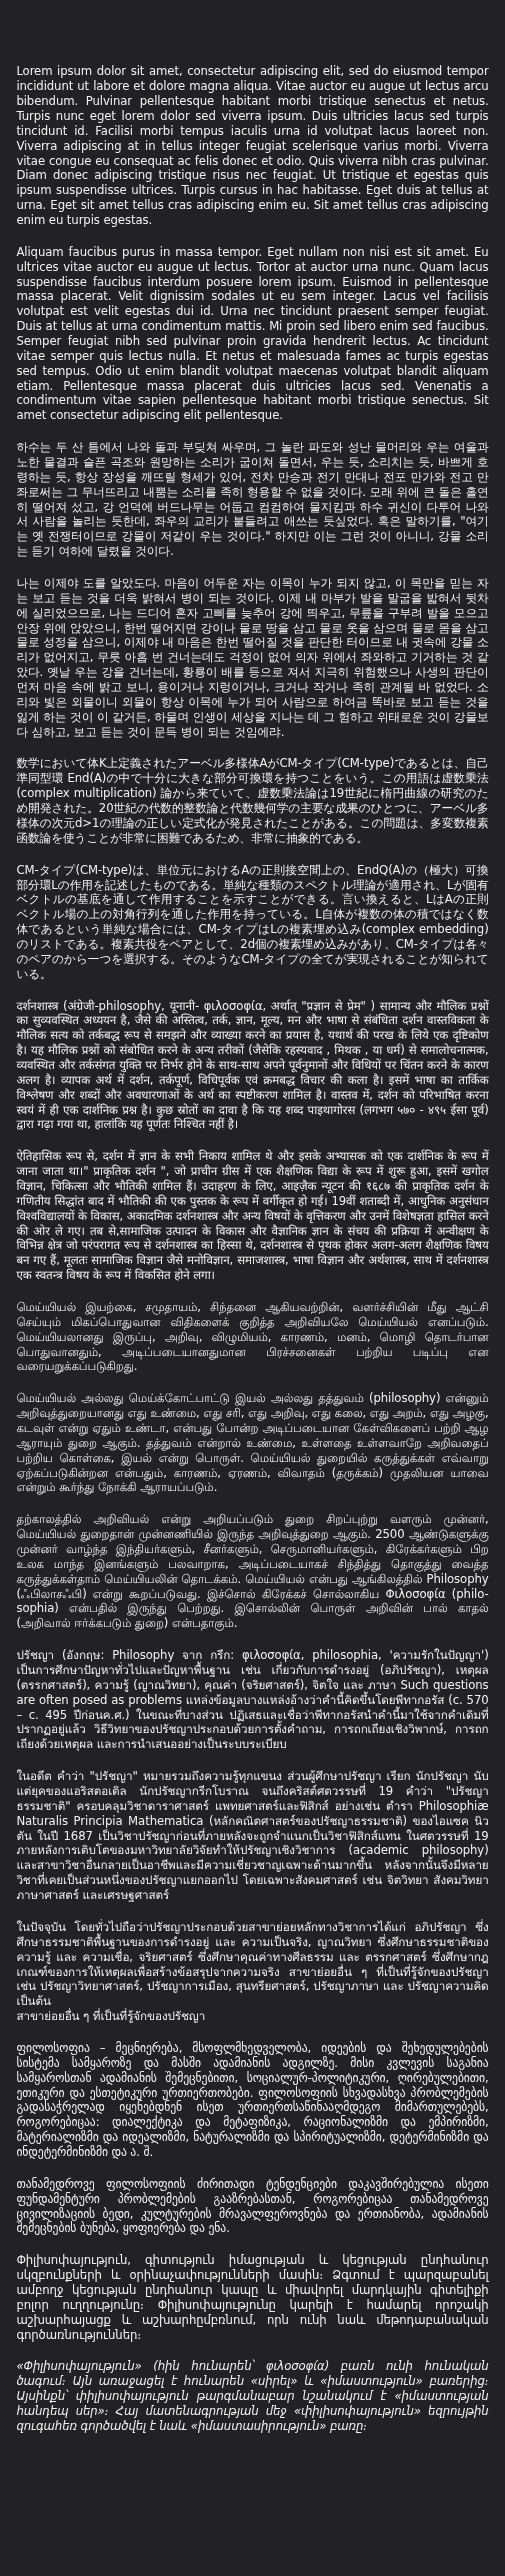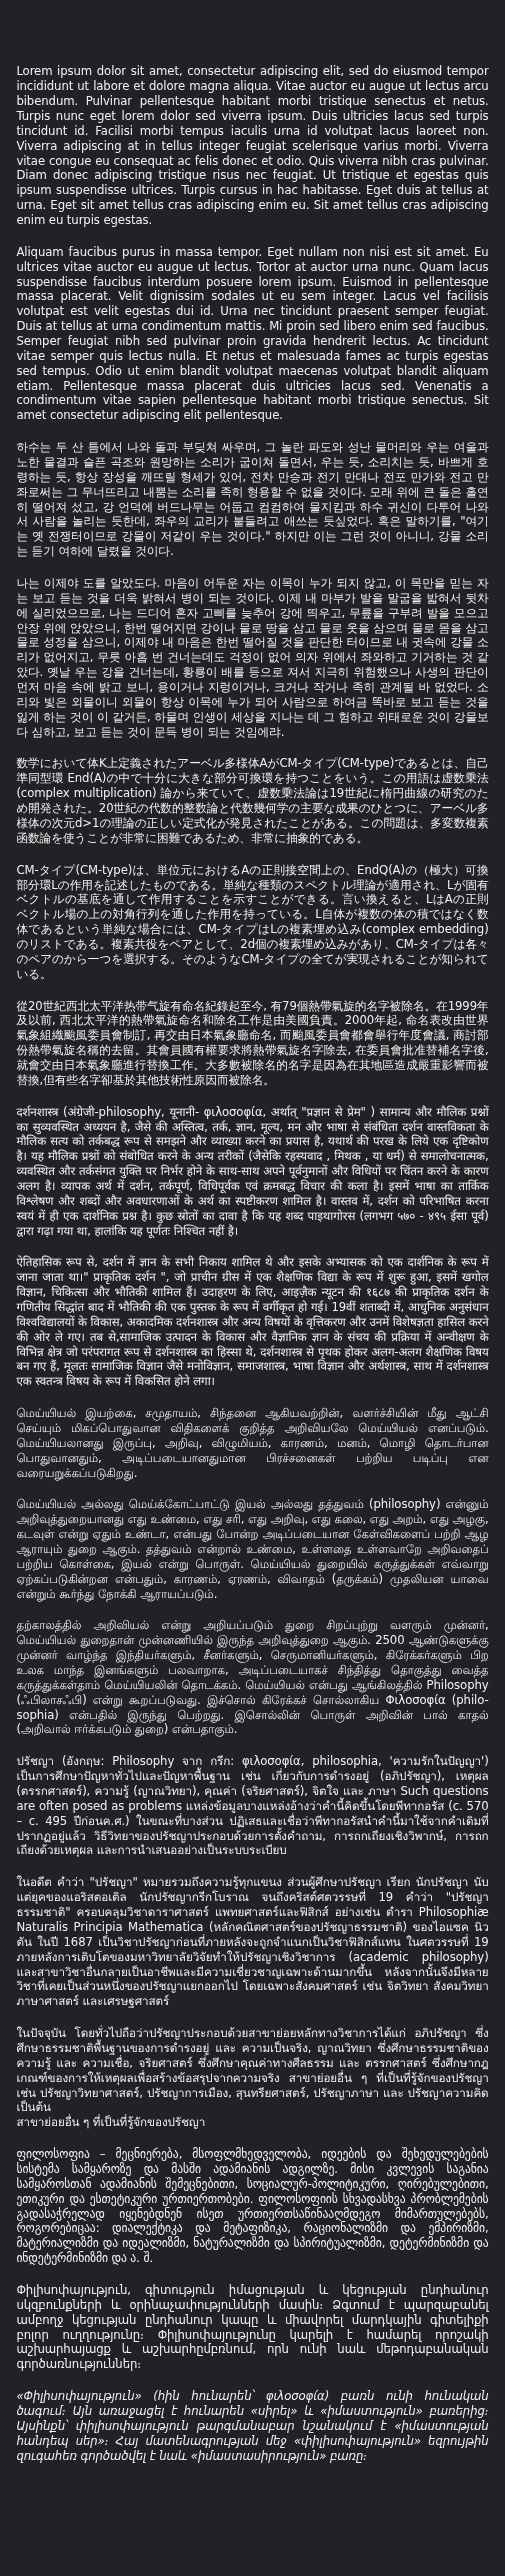"從20世紀西北太平洋热带气旋有命名紀錄起至今," p.para { html: <p>從20世紀西北太平洋热带气旋有命名紀錄起至今, 有79個熱帶氣旋的名字被除名。在1999年及以前, 西北太平洋的熱帶氣旋命名和除名工作是由美國負責。2000年起, 命名表改由世界氣象組織颱風委員會制訂, 再交由日本氣象廳命名, 而颱風委員會都會舉行年度會議, 商討部份熱帶氣旋名稱的去留。其會員國有權要求將熱帶氣旋名字除去, 在委員會批准替補名字後, 就會交由日本氣象廳進行替換工作。大多數被除名的名字是因為在其地區造成嚴重影響而被替換,但有些名字卻基於其他技術性原因而被除名。</p> -> none }
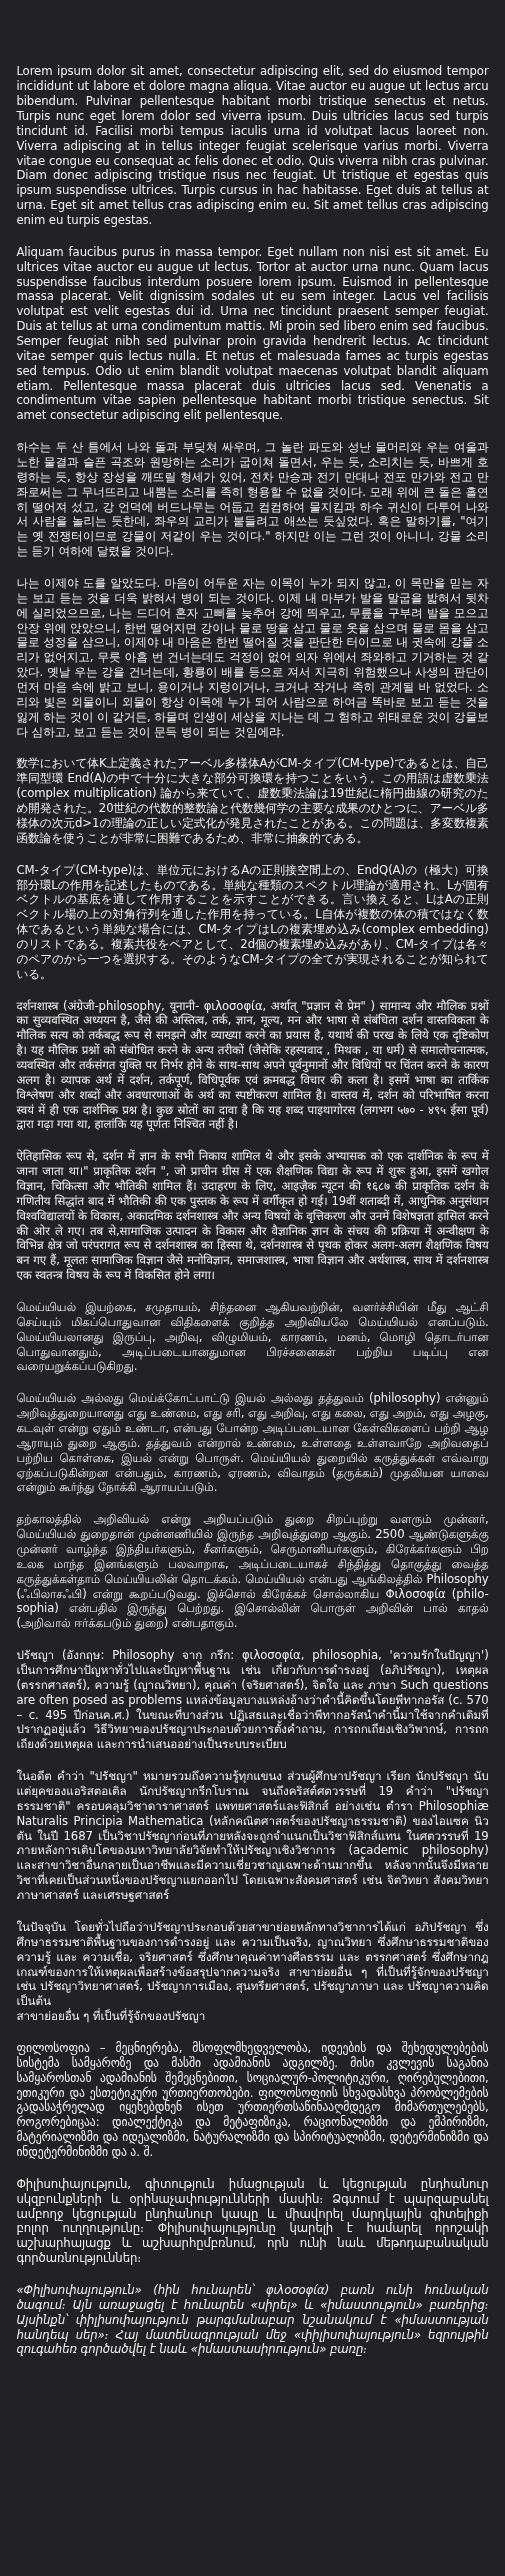"თანამედროვე ფილოსოფიის ძირითადი" p.para { html: none -> <p>თანამედროვე ფილოსოფიის ძირითადი ტენდენციები დაკავშირებულია ისეთი ფუნდამენტური პრობლემების გააზრებასთან, როგორებიცაა თანამედროვე ცივილიზაციის ბედი, კულტურების მრავალფეროვნება და ერთიანობა, ადამიანის შემეცნების ბუნება, ყოფიერება და ენა.</p> }
